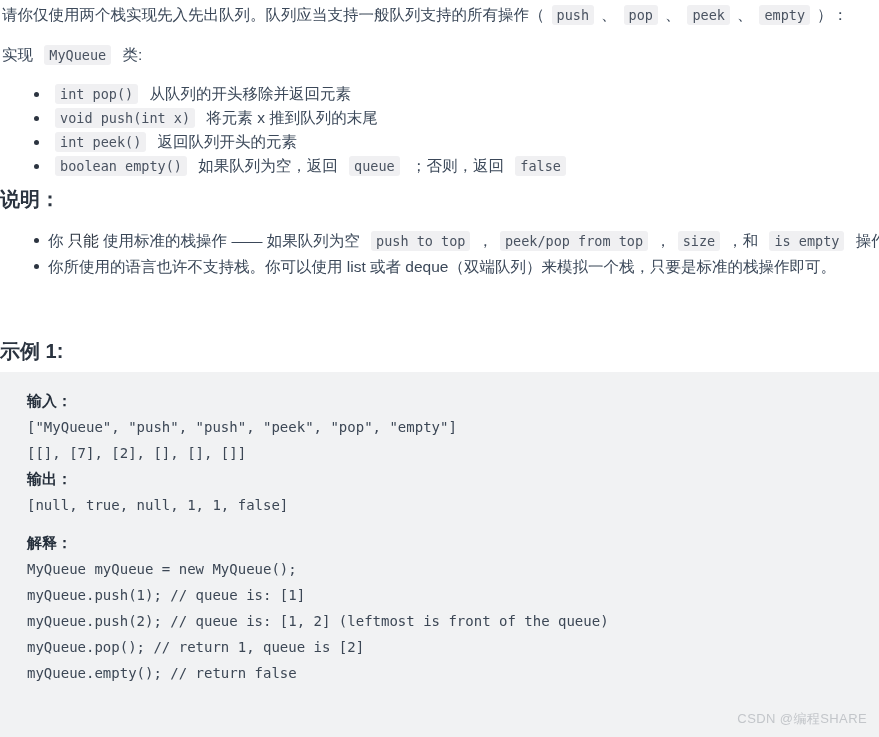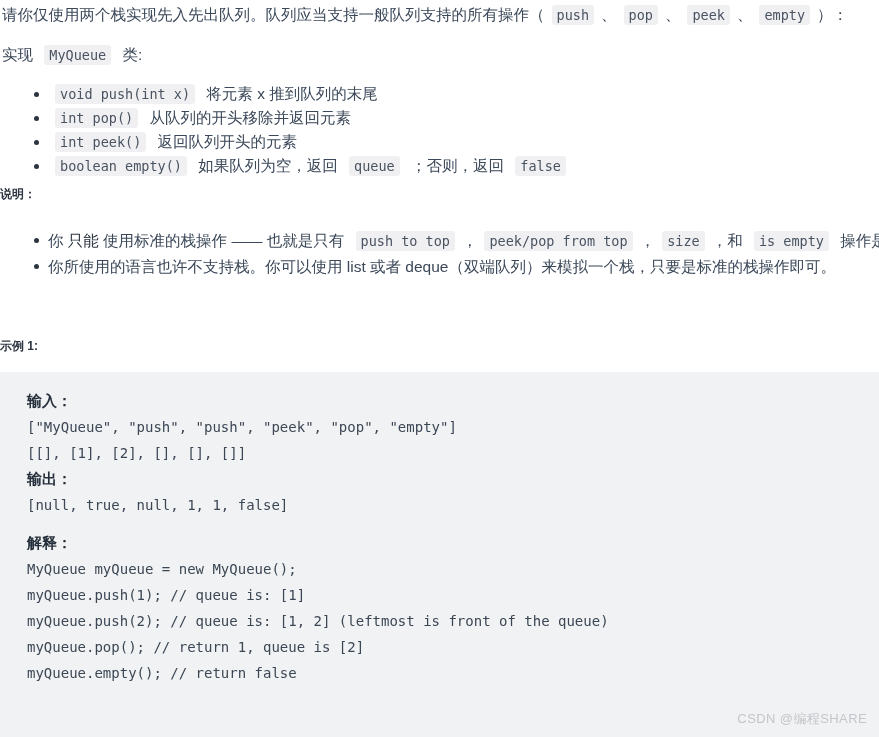"void push(int x) 将元素 x" li { order: before "int pop() 从队列的开头移除并返回元素" -> after "int pop() 从队列的开头移除并返回元素" }
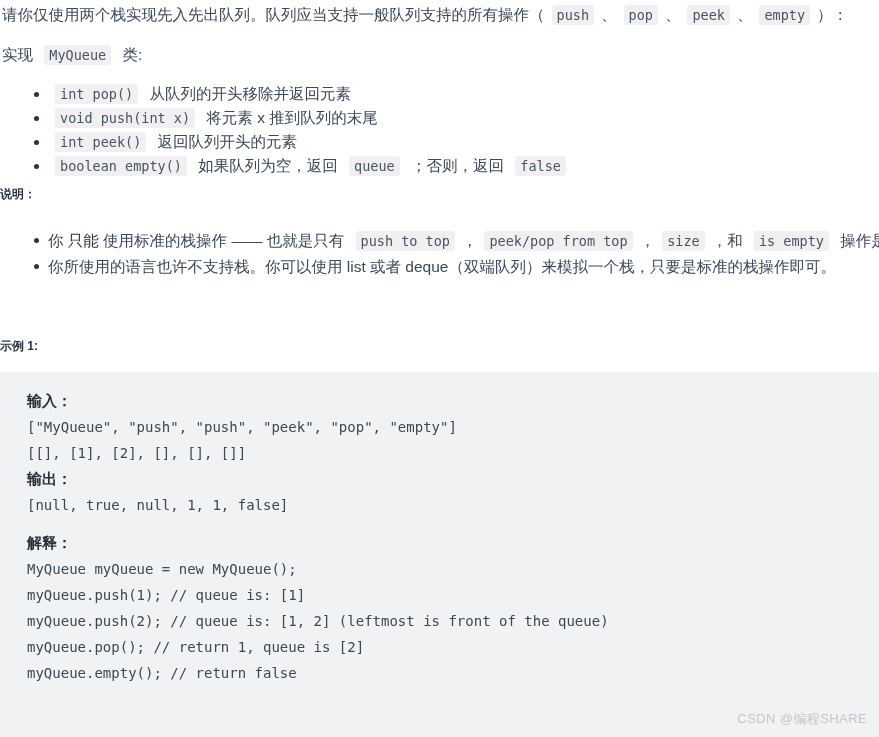"说明：" .heading { font-size: 12px -> 20px }
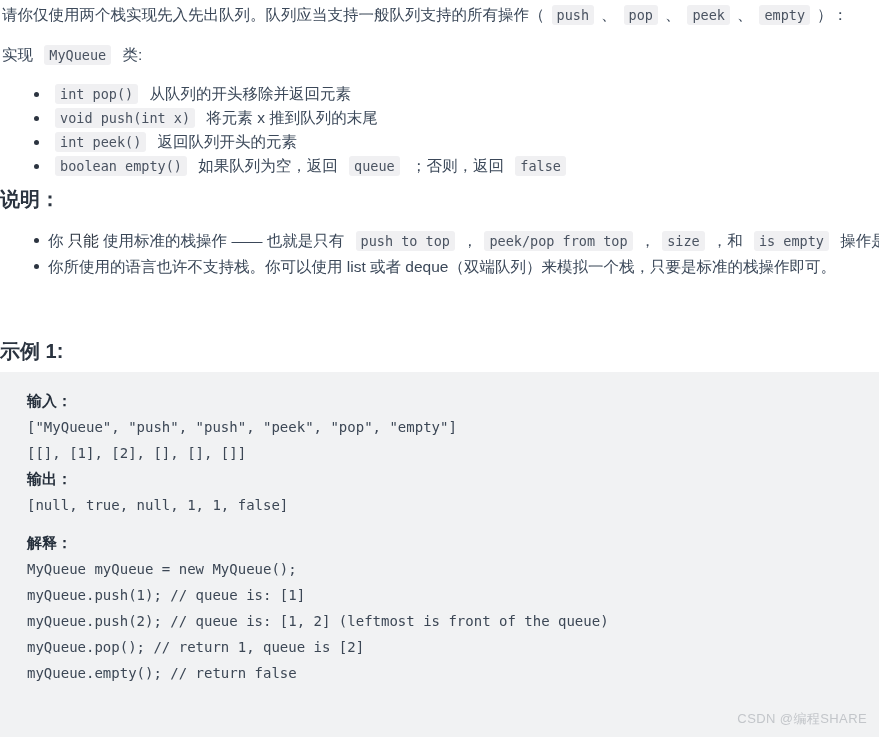"使用标准的栈操作 —— 也就是只有" span { text: 也就是只有 -> 如果队列为空 }
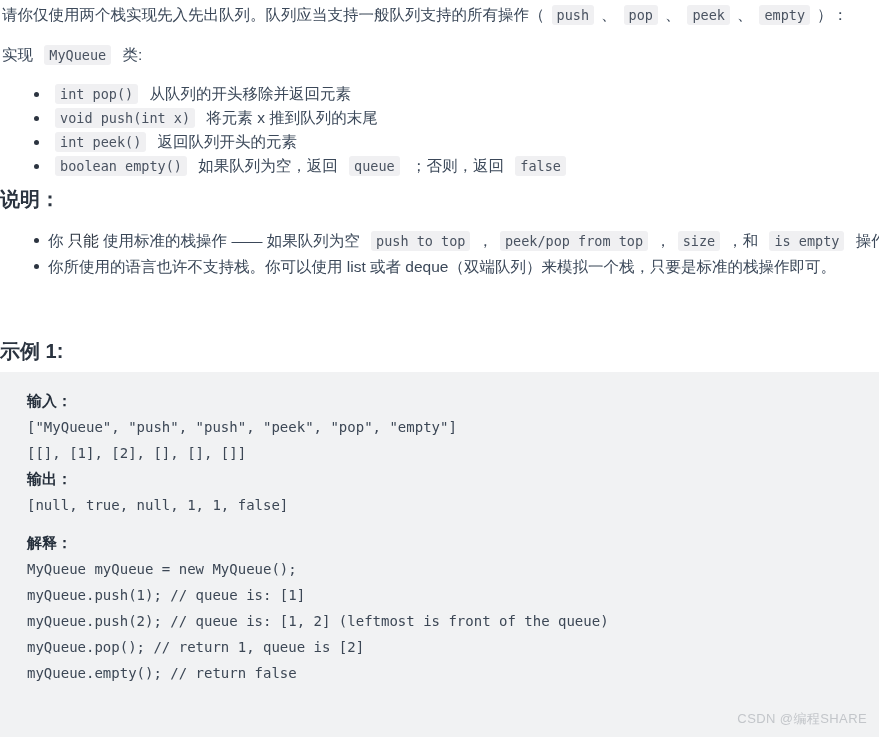"[[], [1], [2], [], []," div.cline { text: 1 -> 7 }
